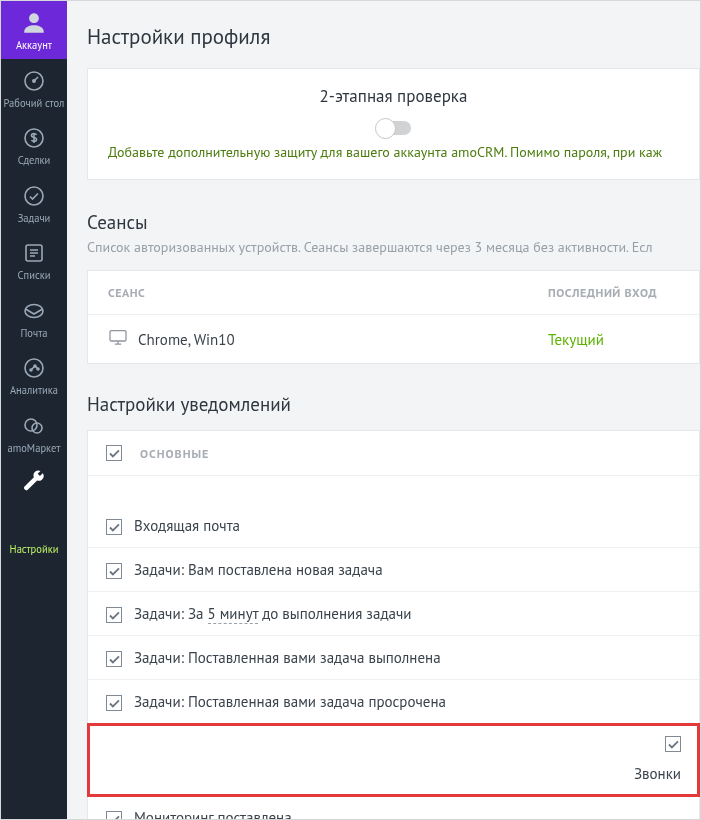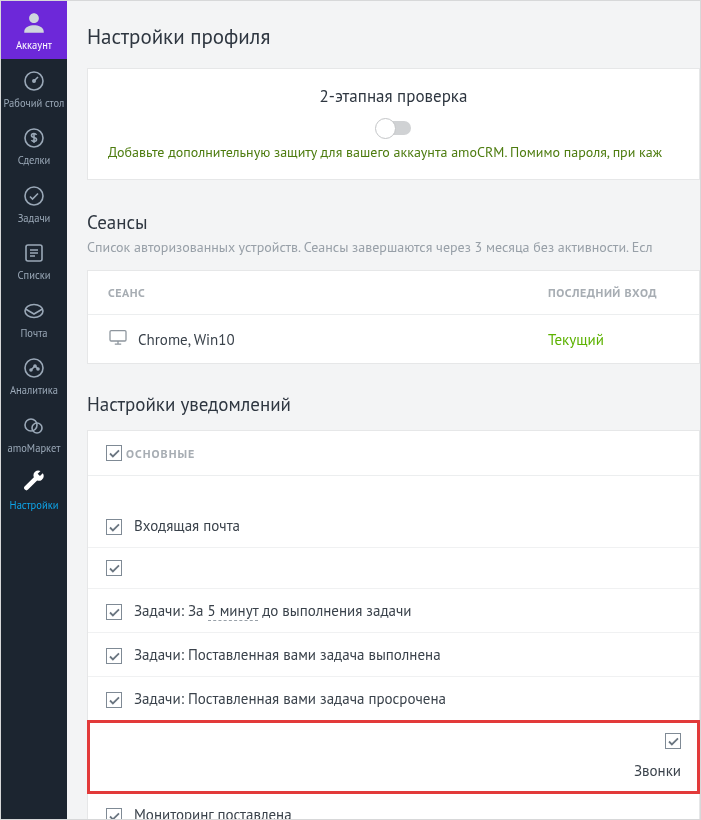"ОСНОВНЫЕ" .group-head { gap: 4px -> 18px }
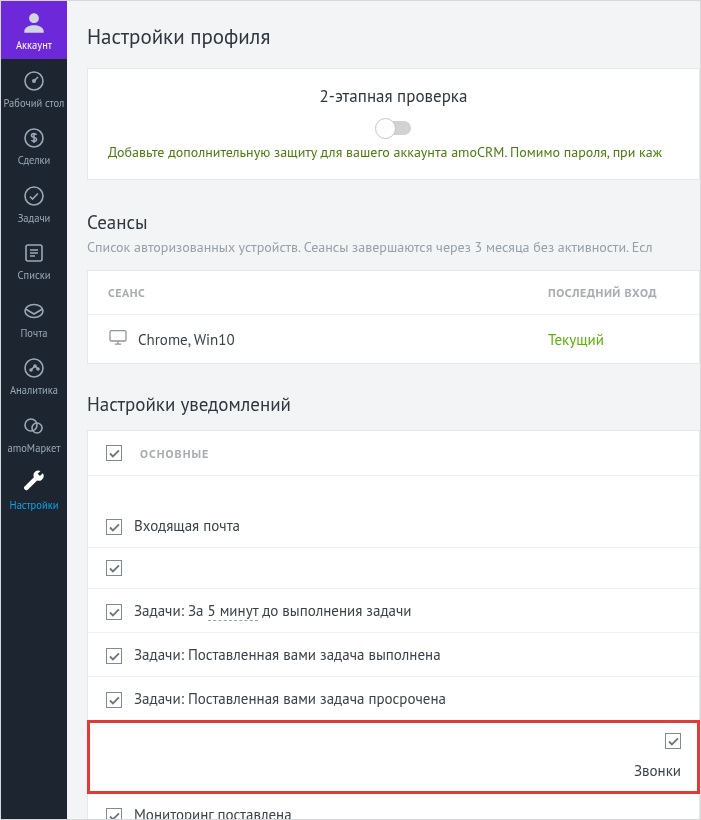"Настройки" .side-item.active-light { color: #0ea5e9 -> #bef264; gap: none -> 44px }
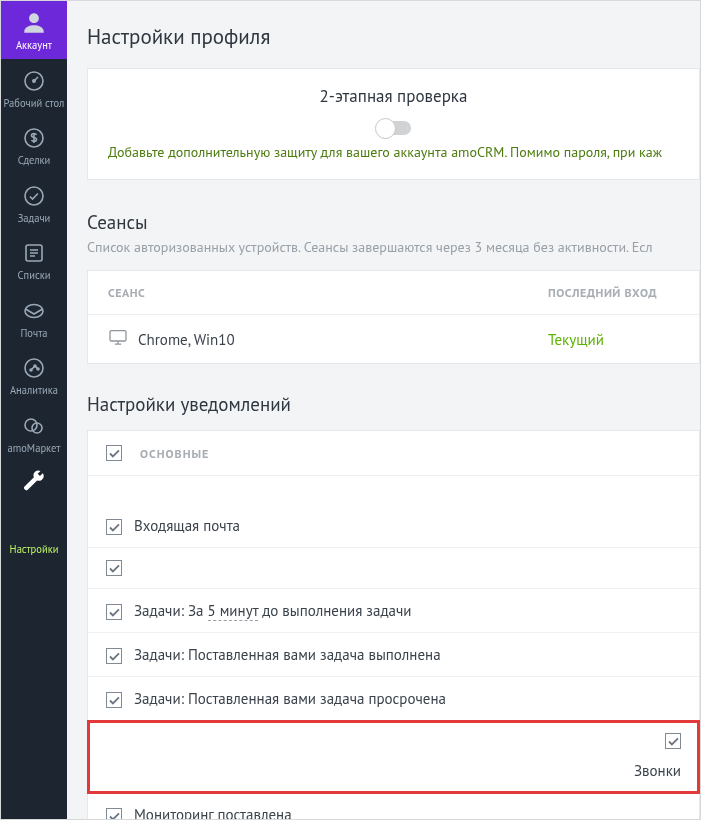"Задачи: Вам поставлена новая задача" span.txt { html: none -> <span>Задачи: Вам поставлена новая задача</span> }
